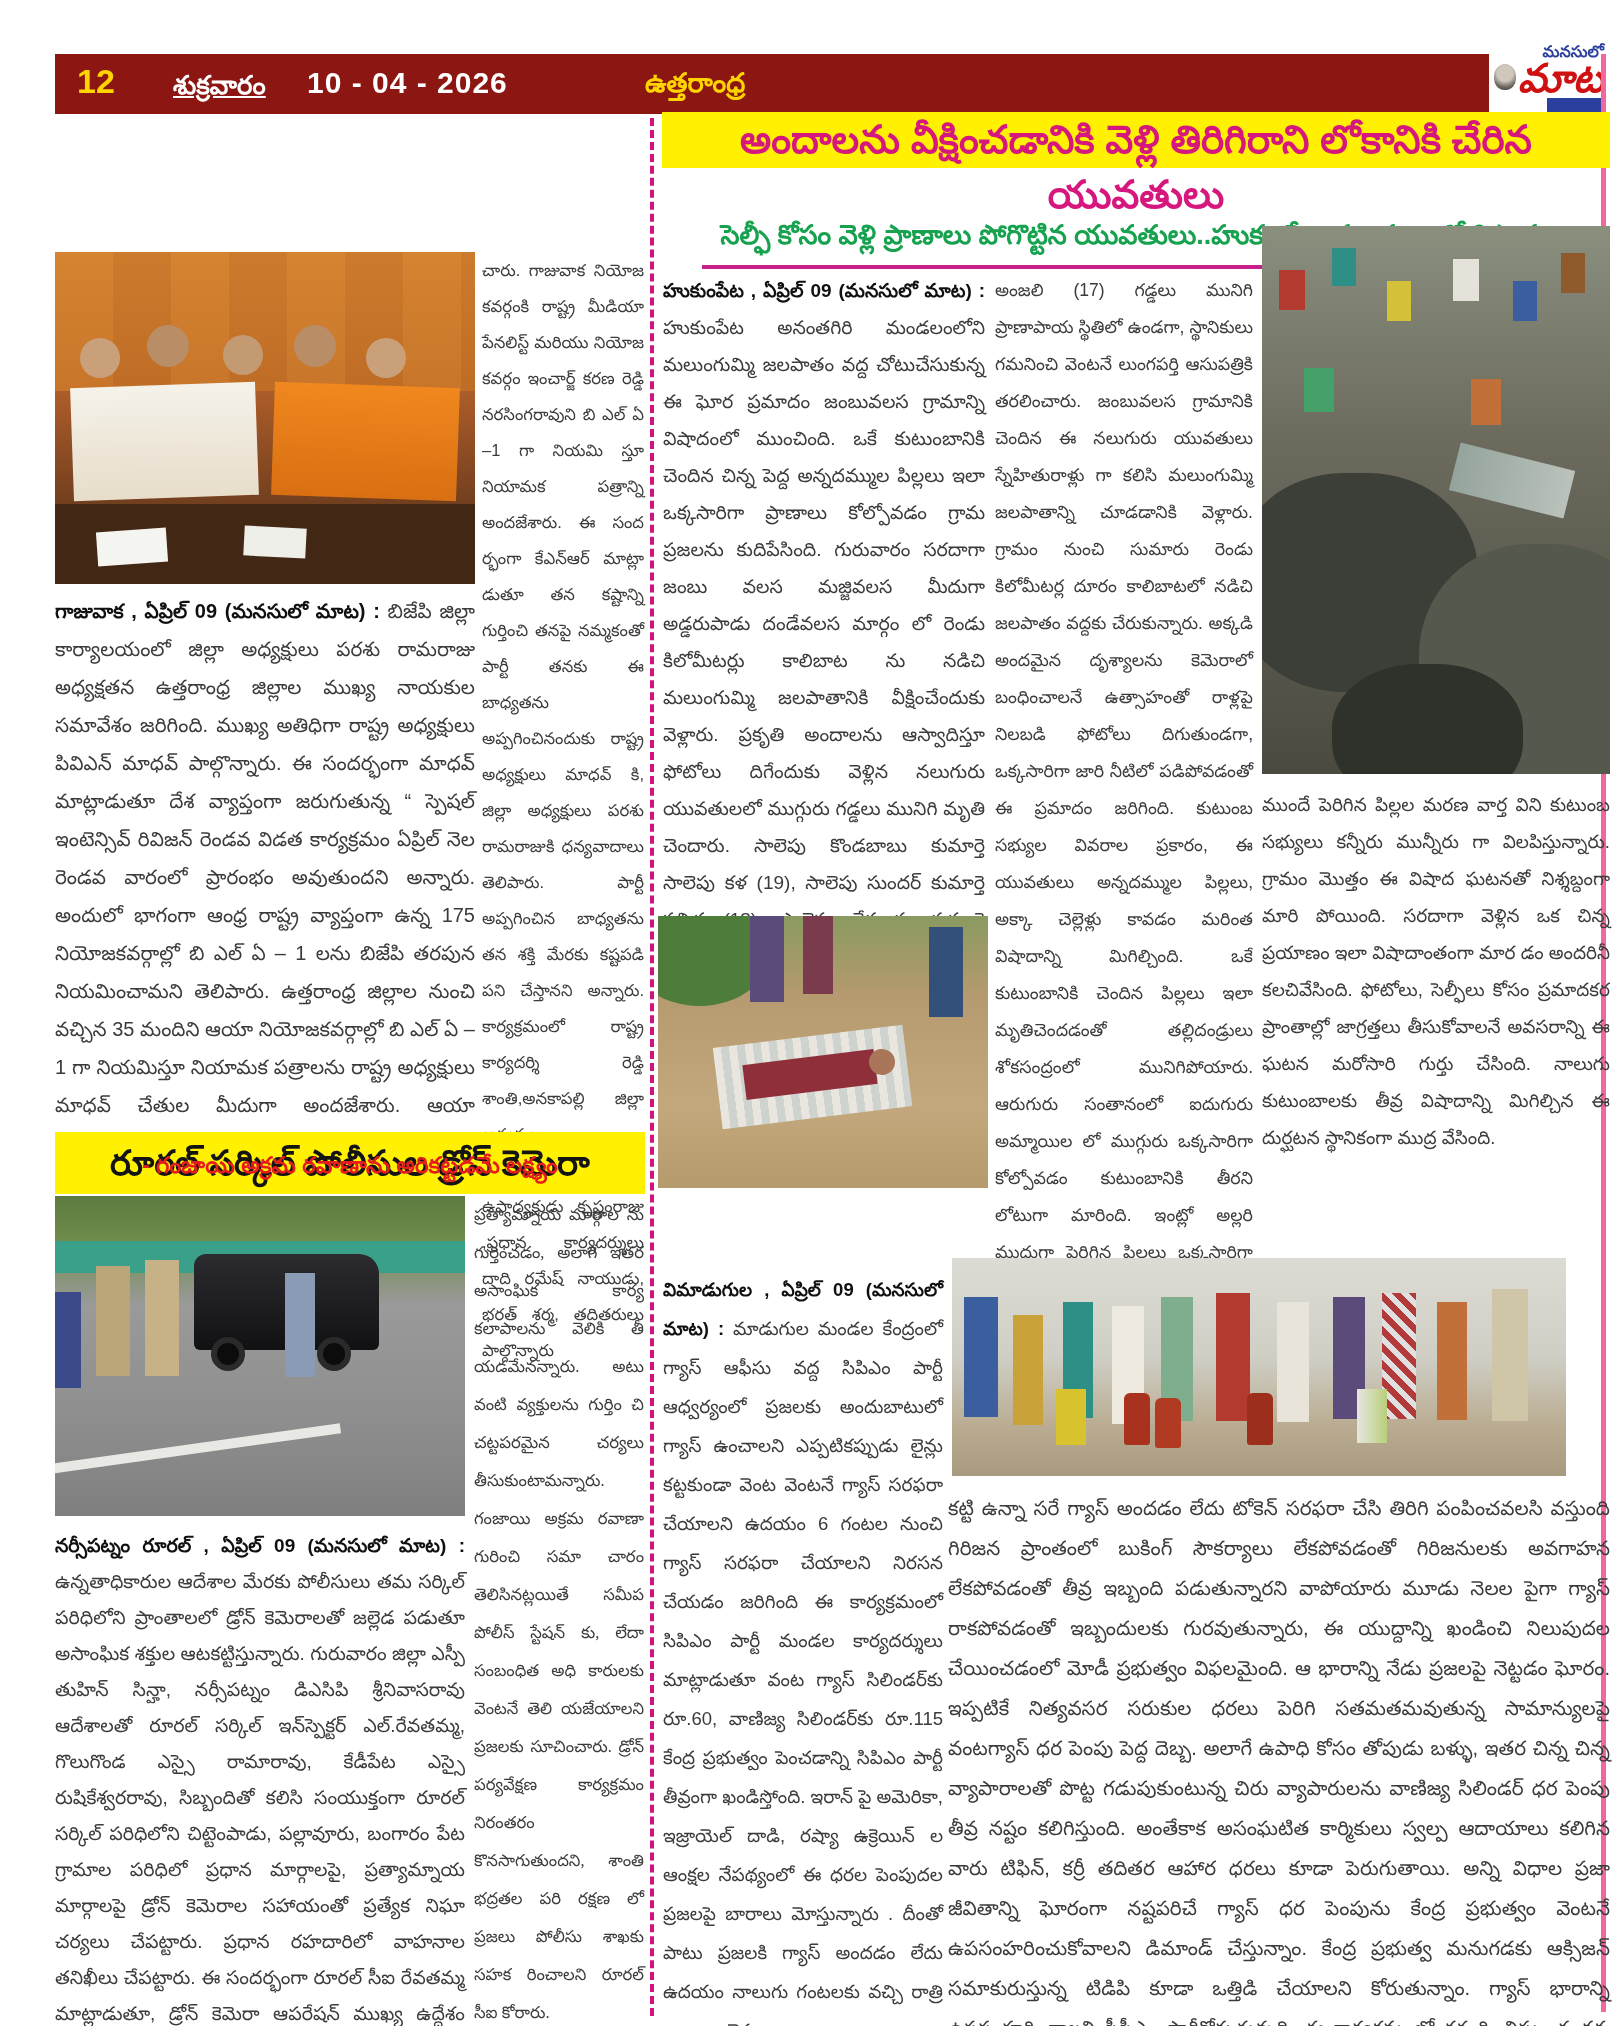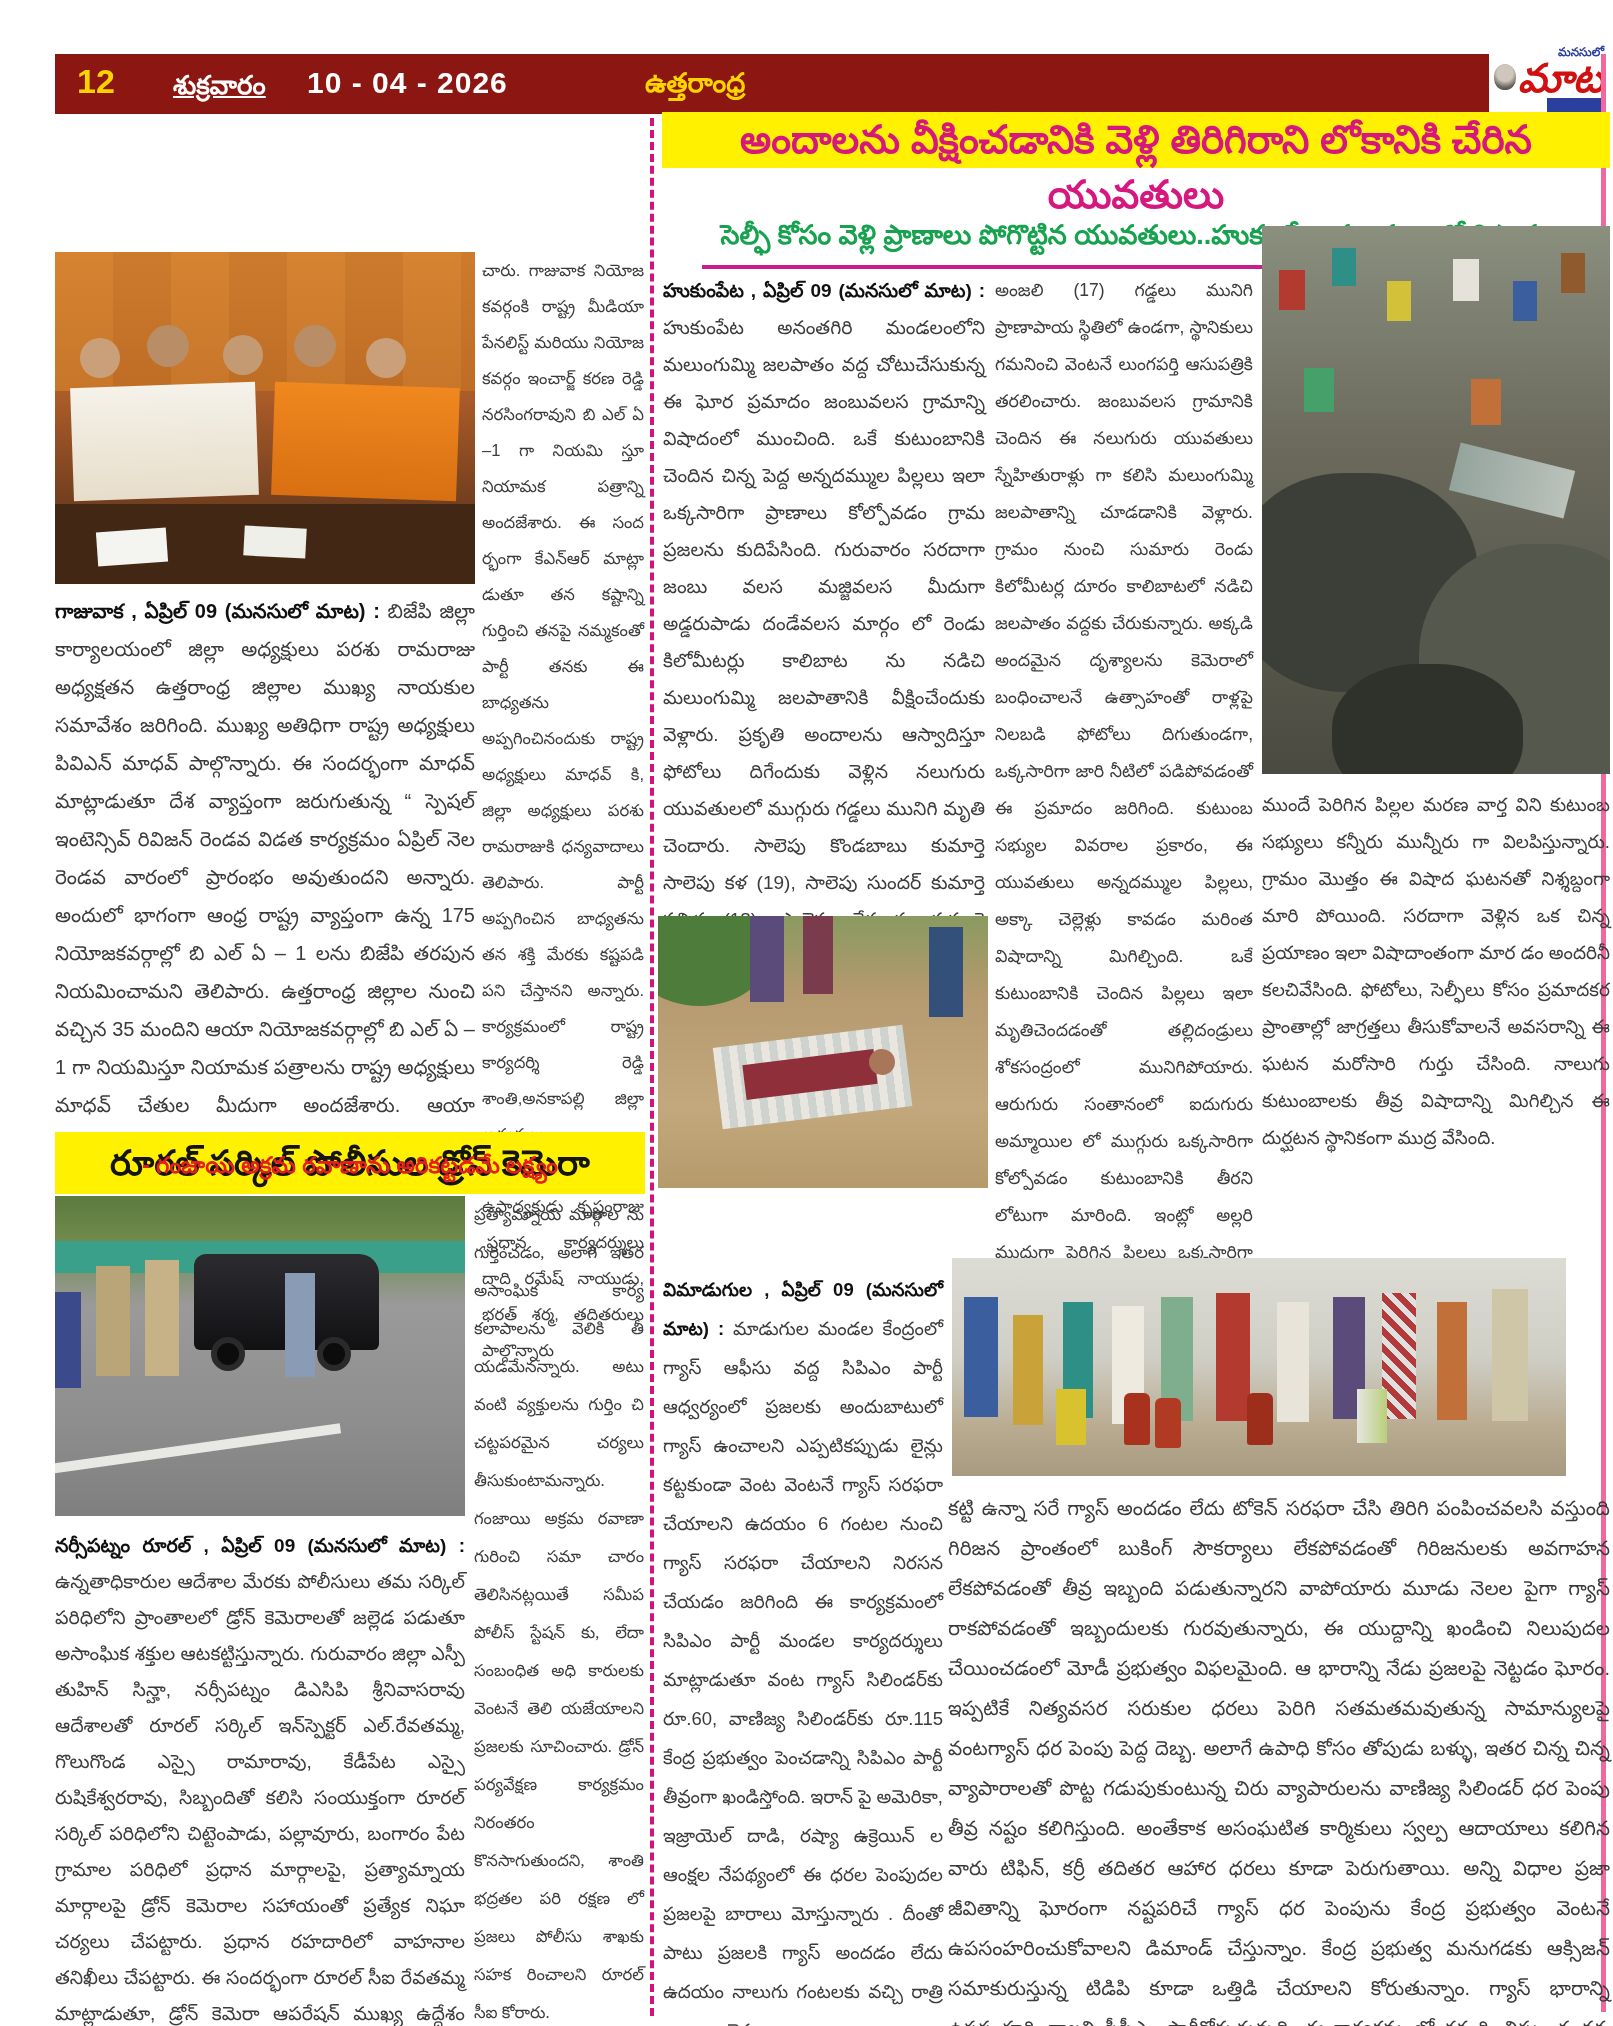"మనసులో" .logo-top { font-size: 12px -> 16px }
